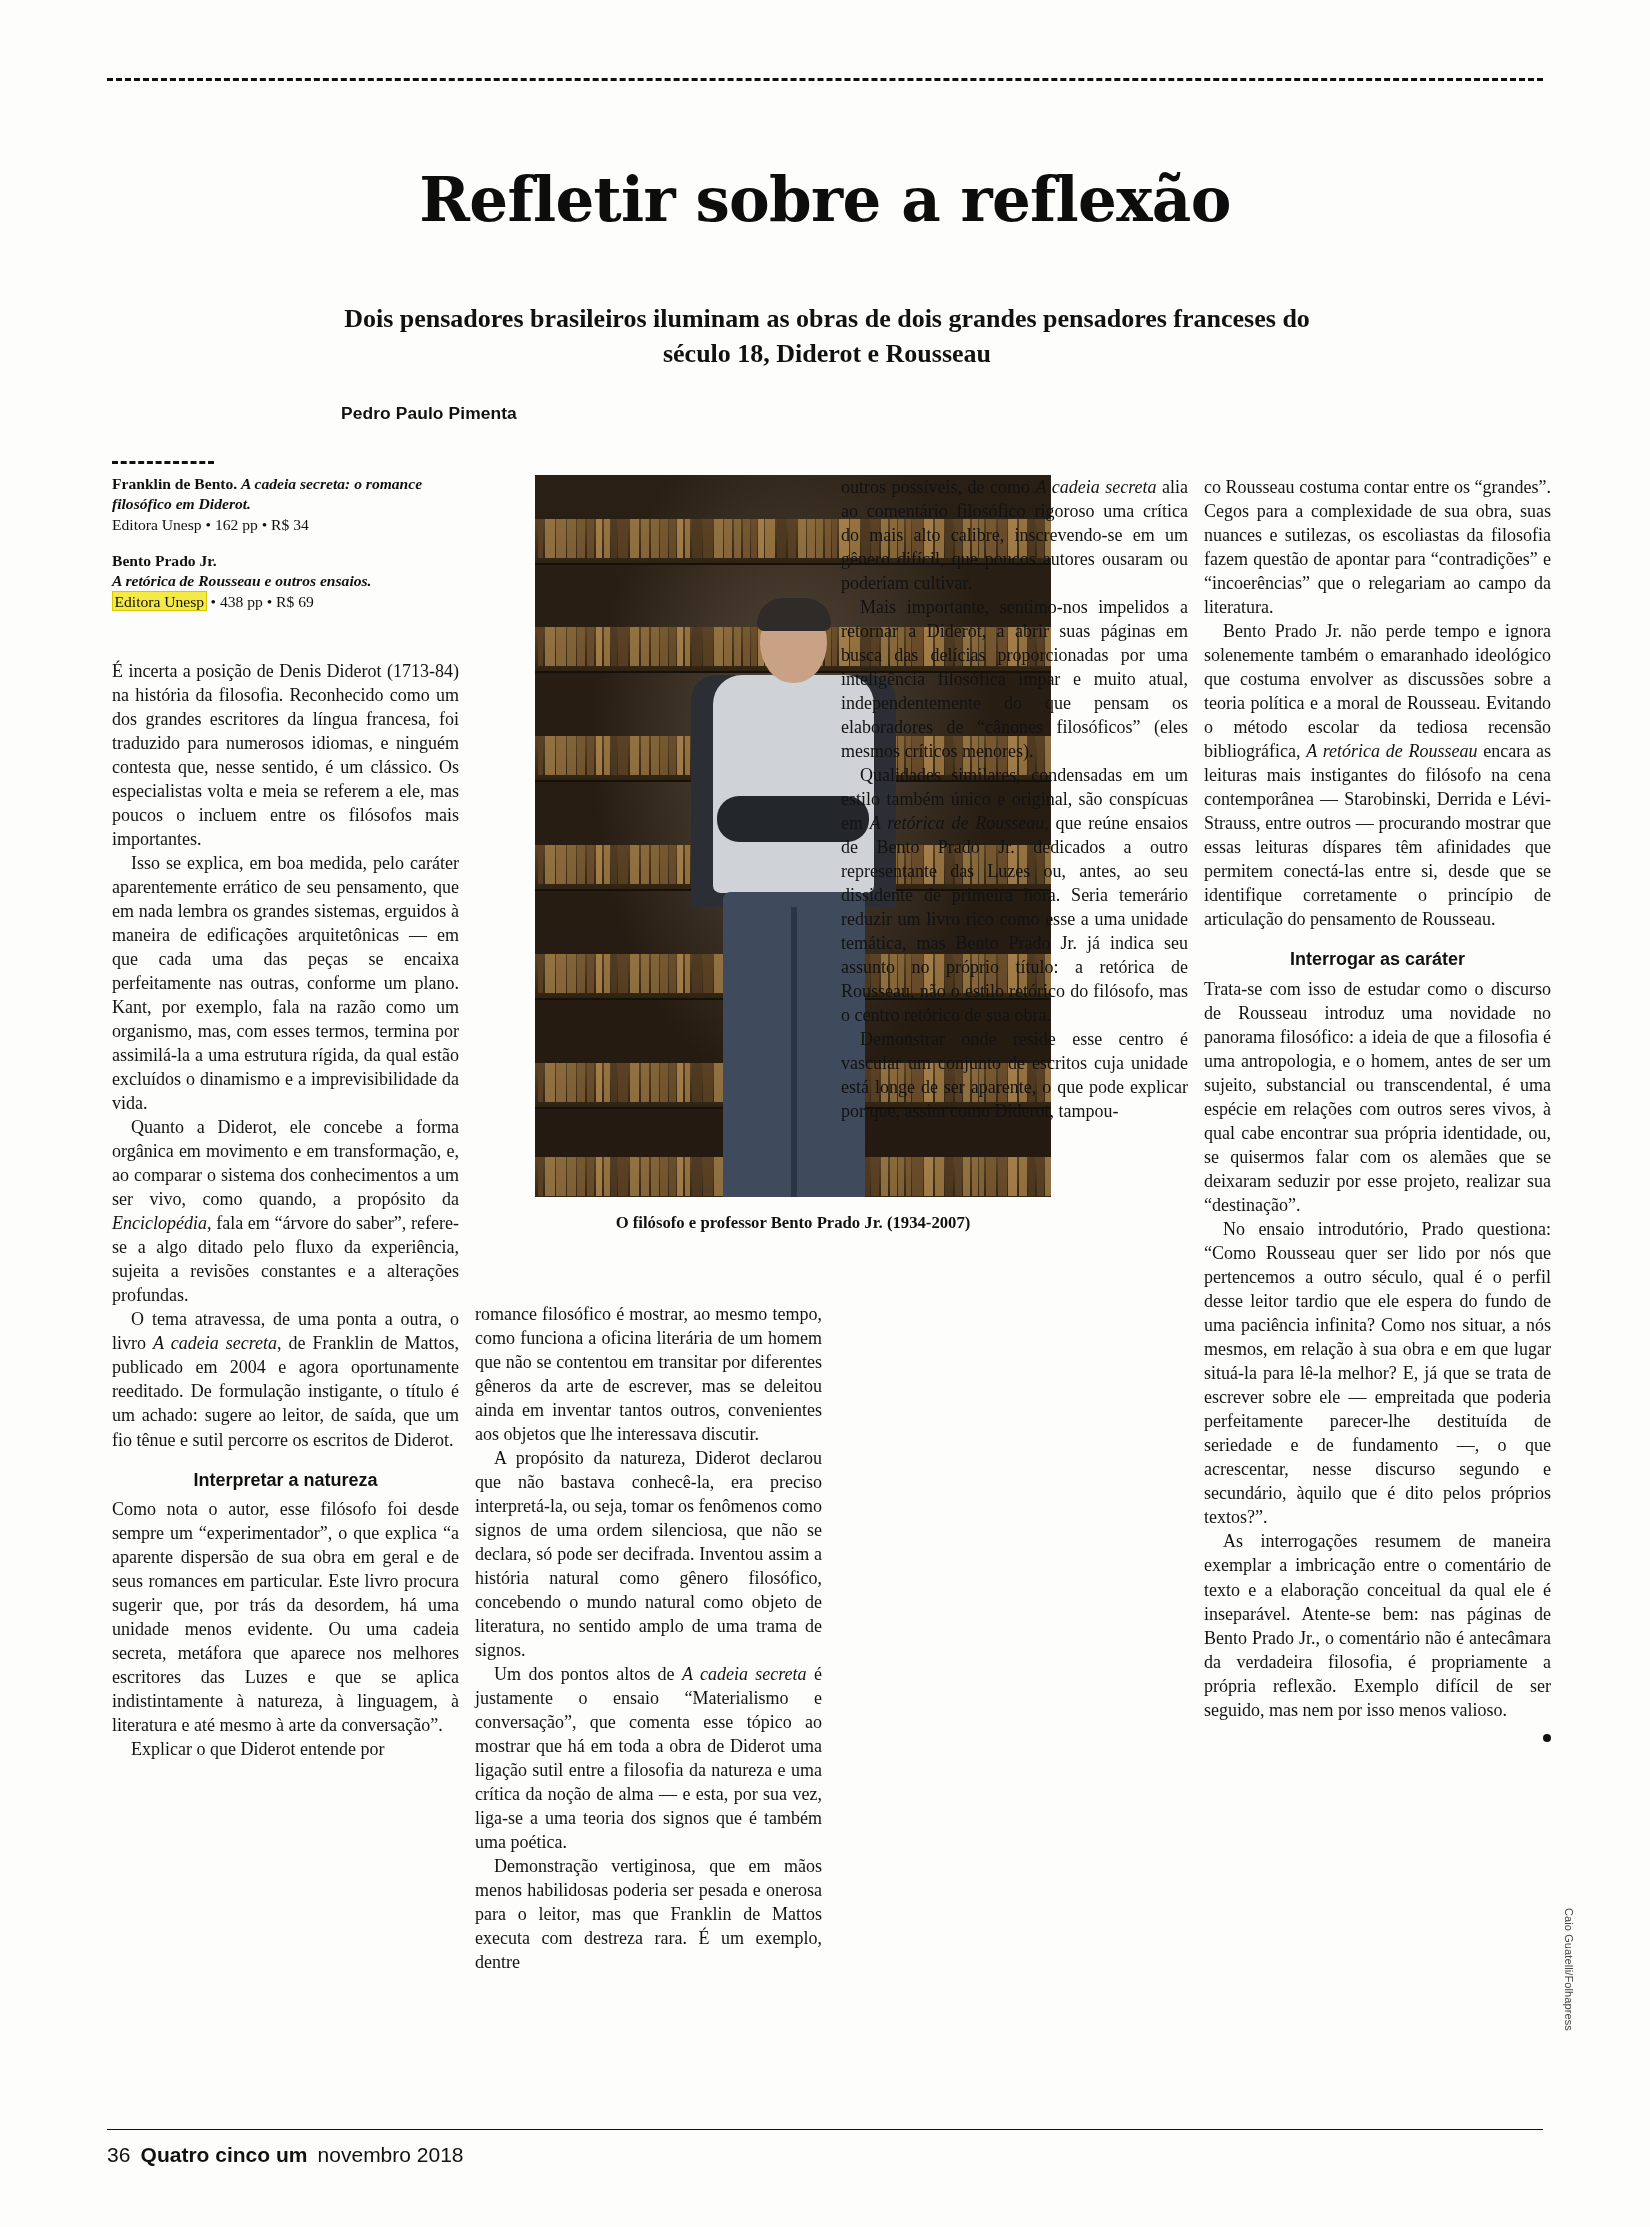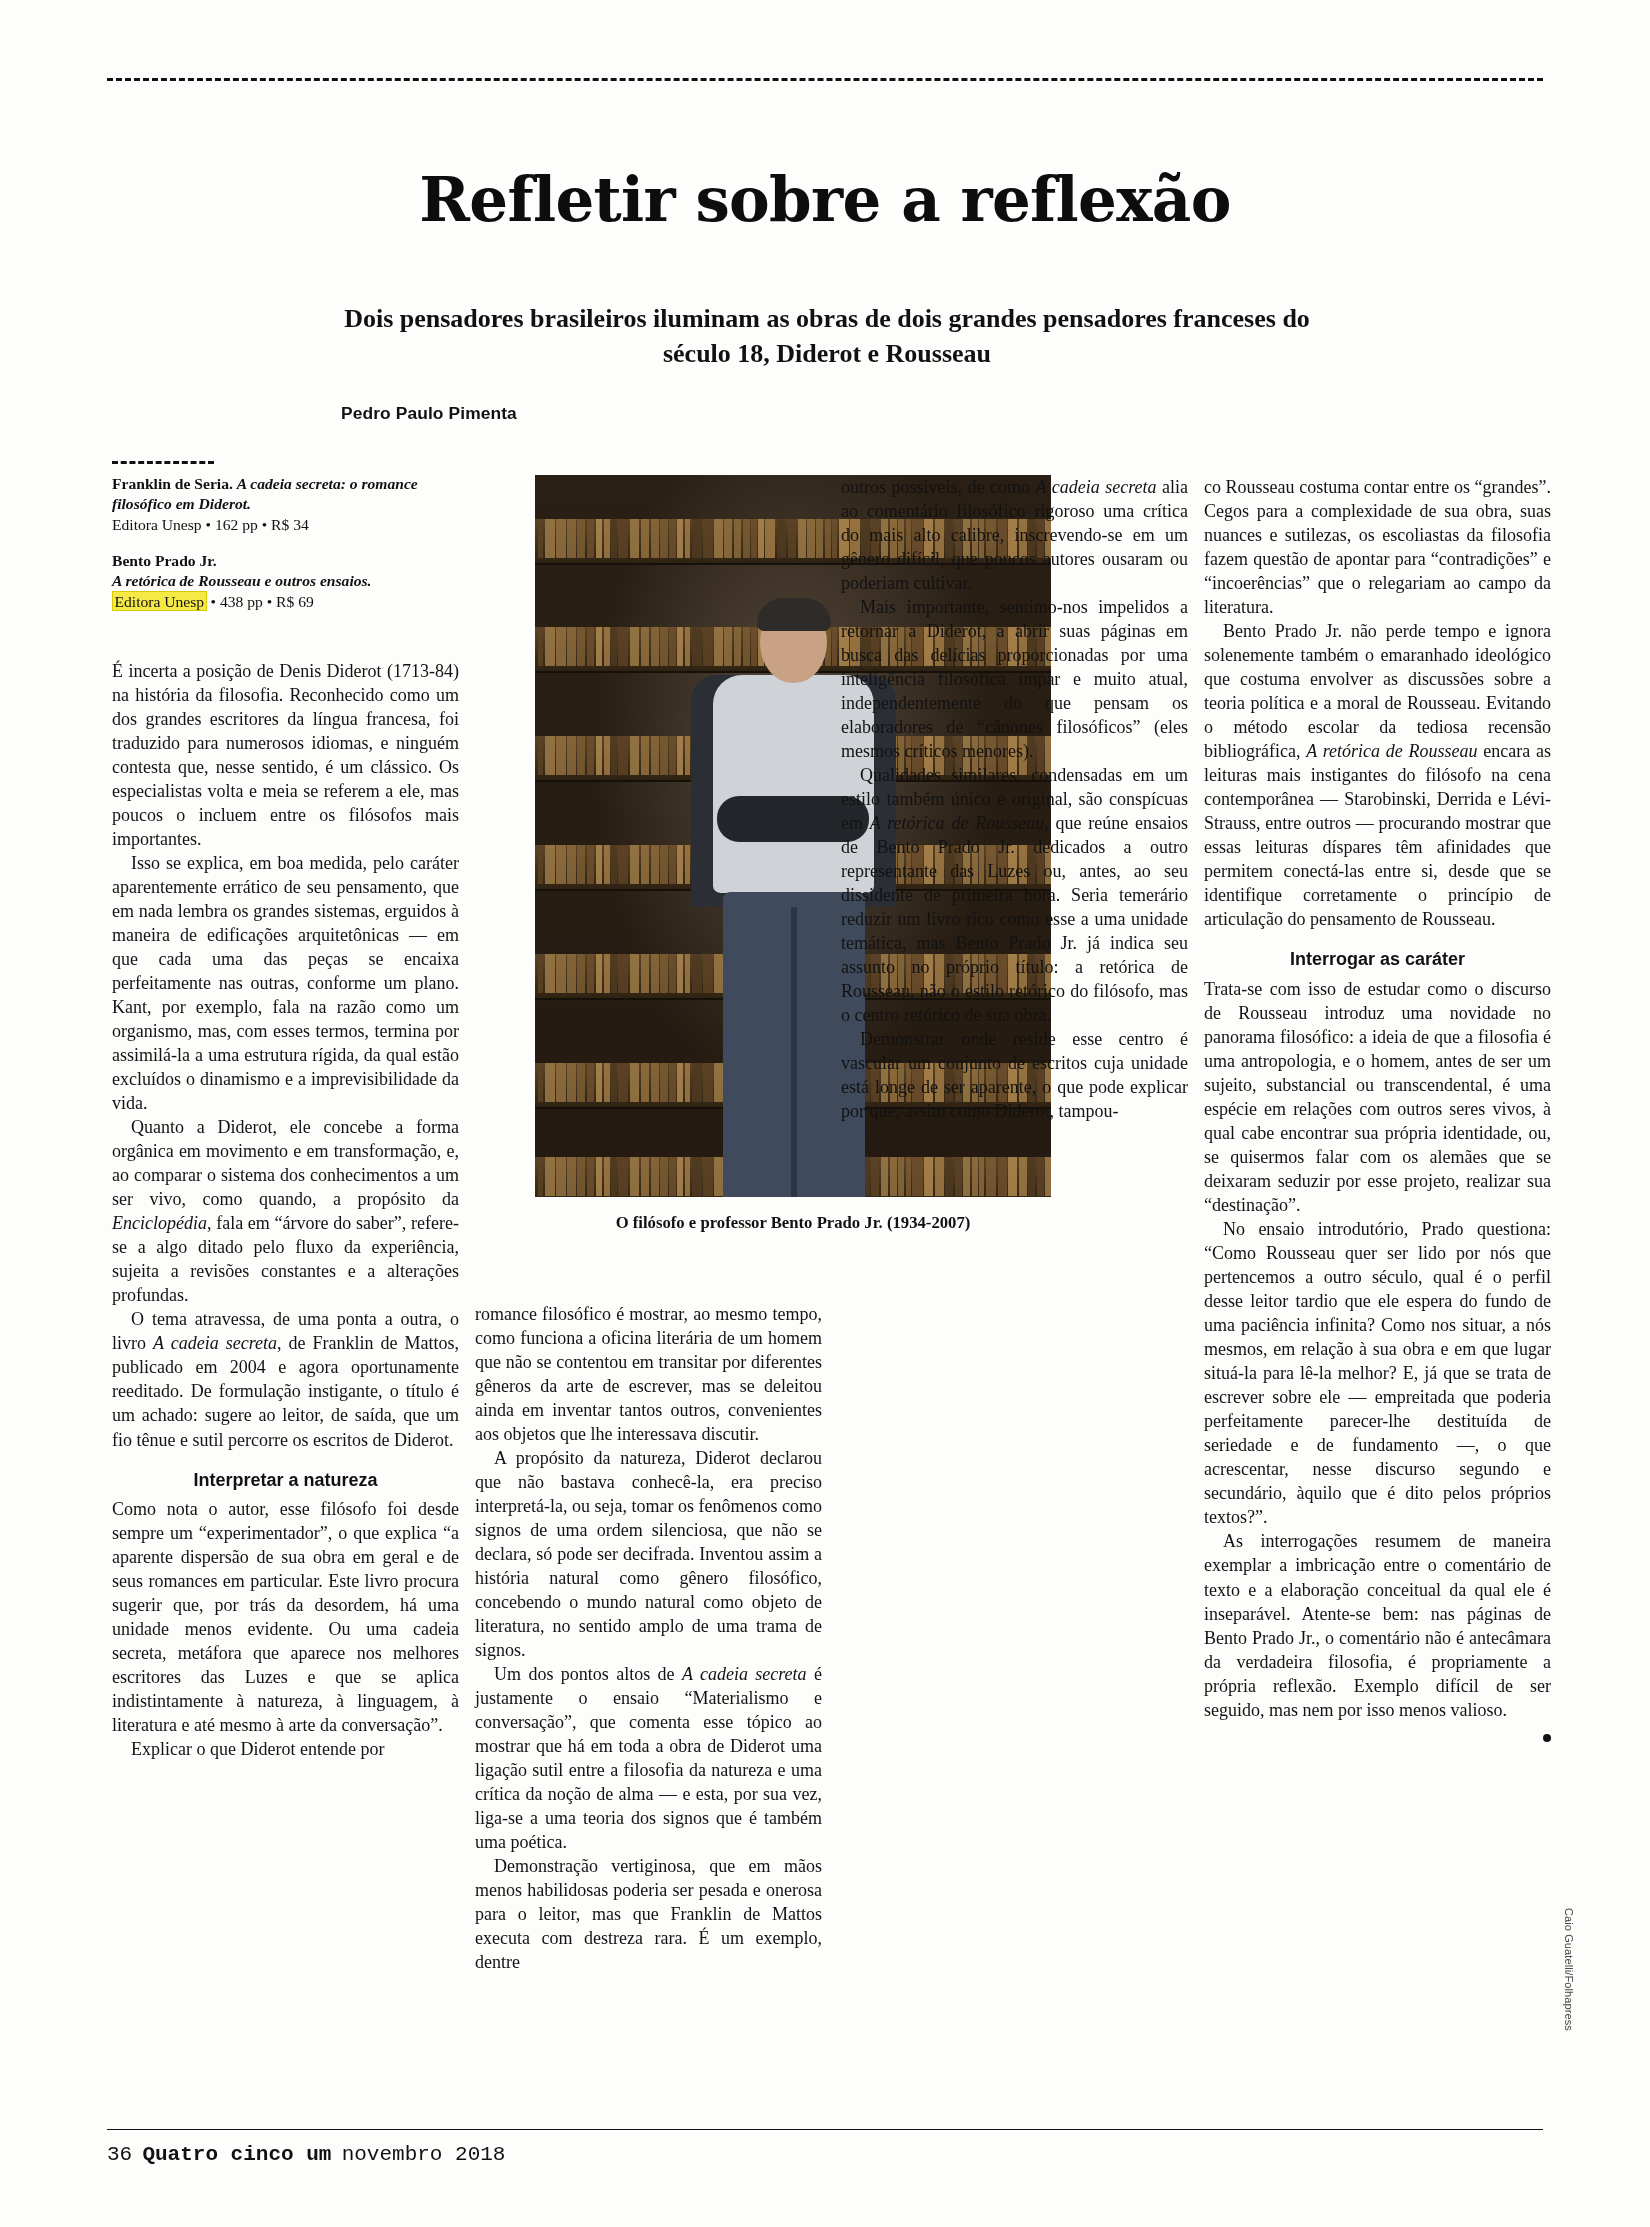"Franklin de Seria." span.author { text: Seria -> Bento }
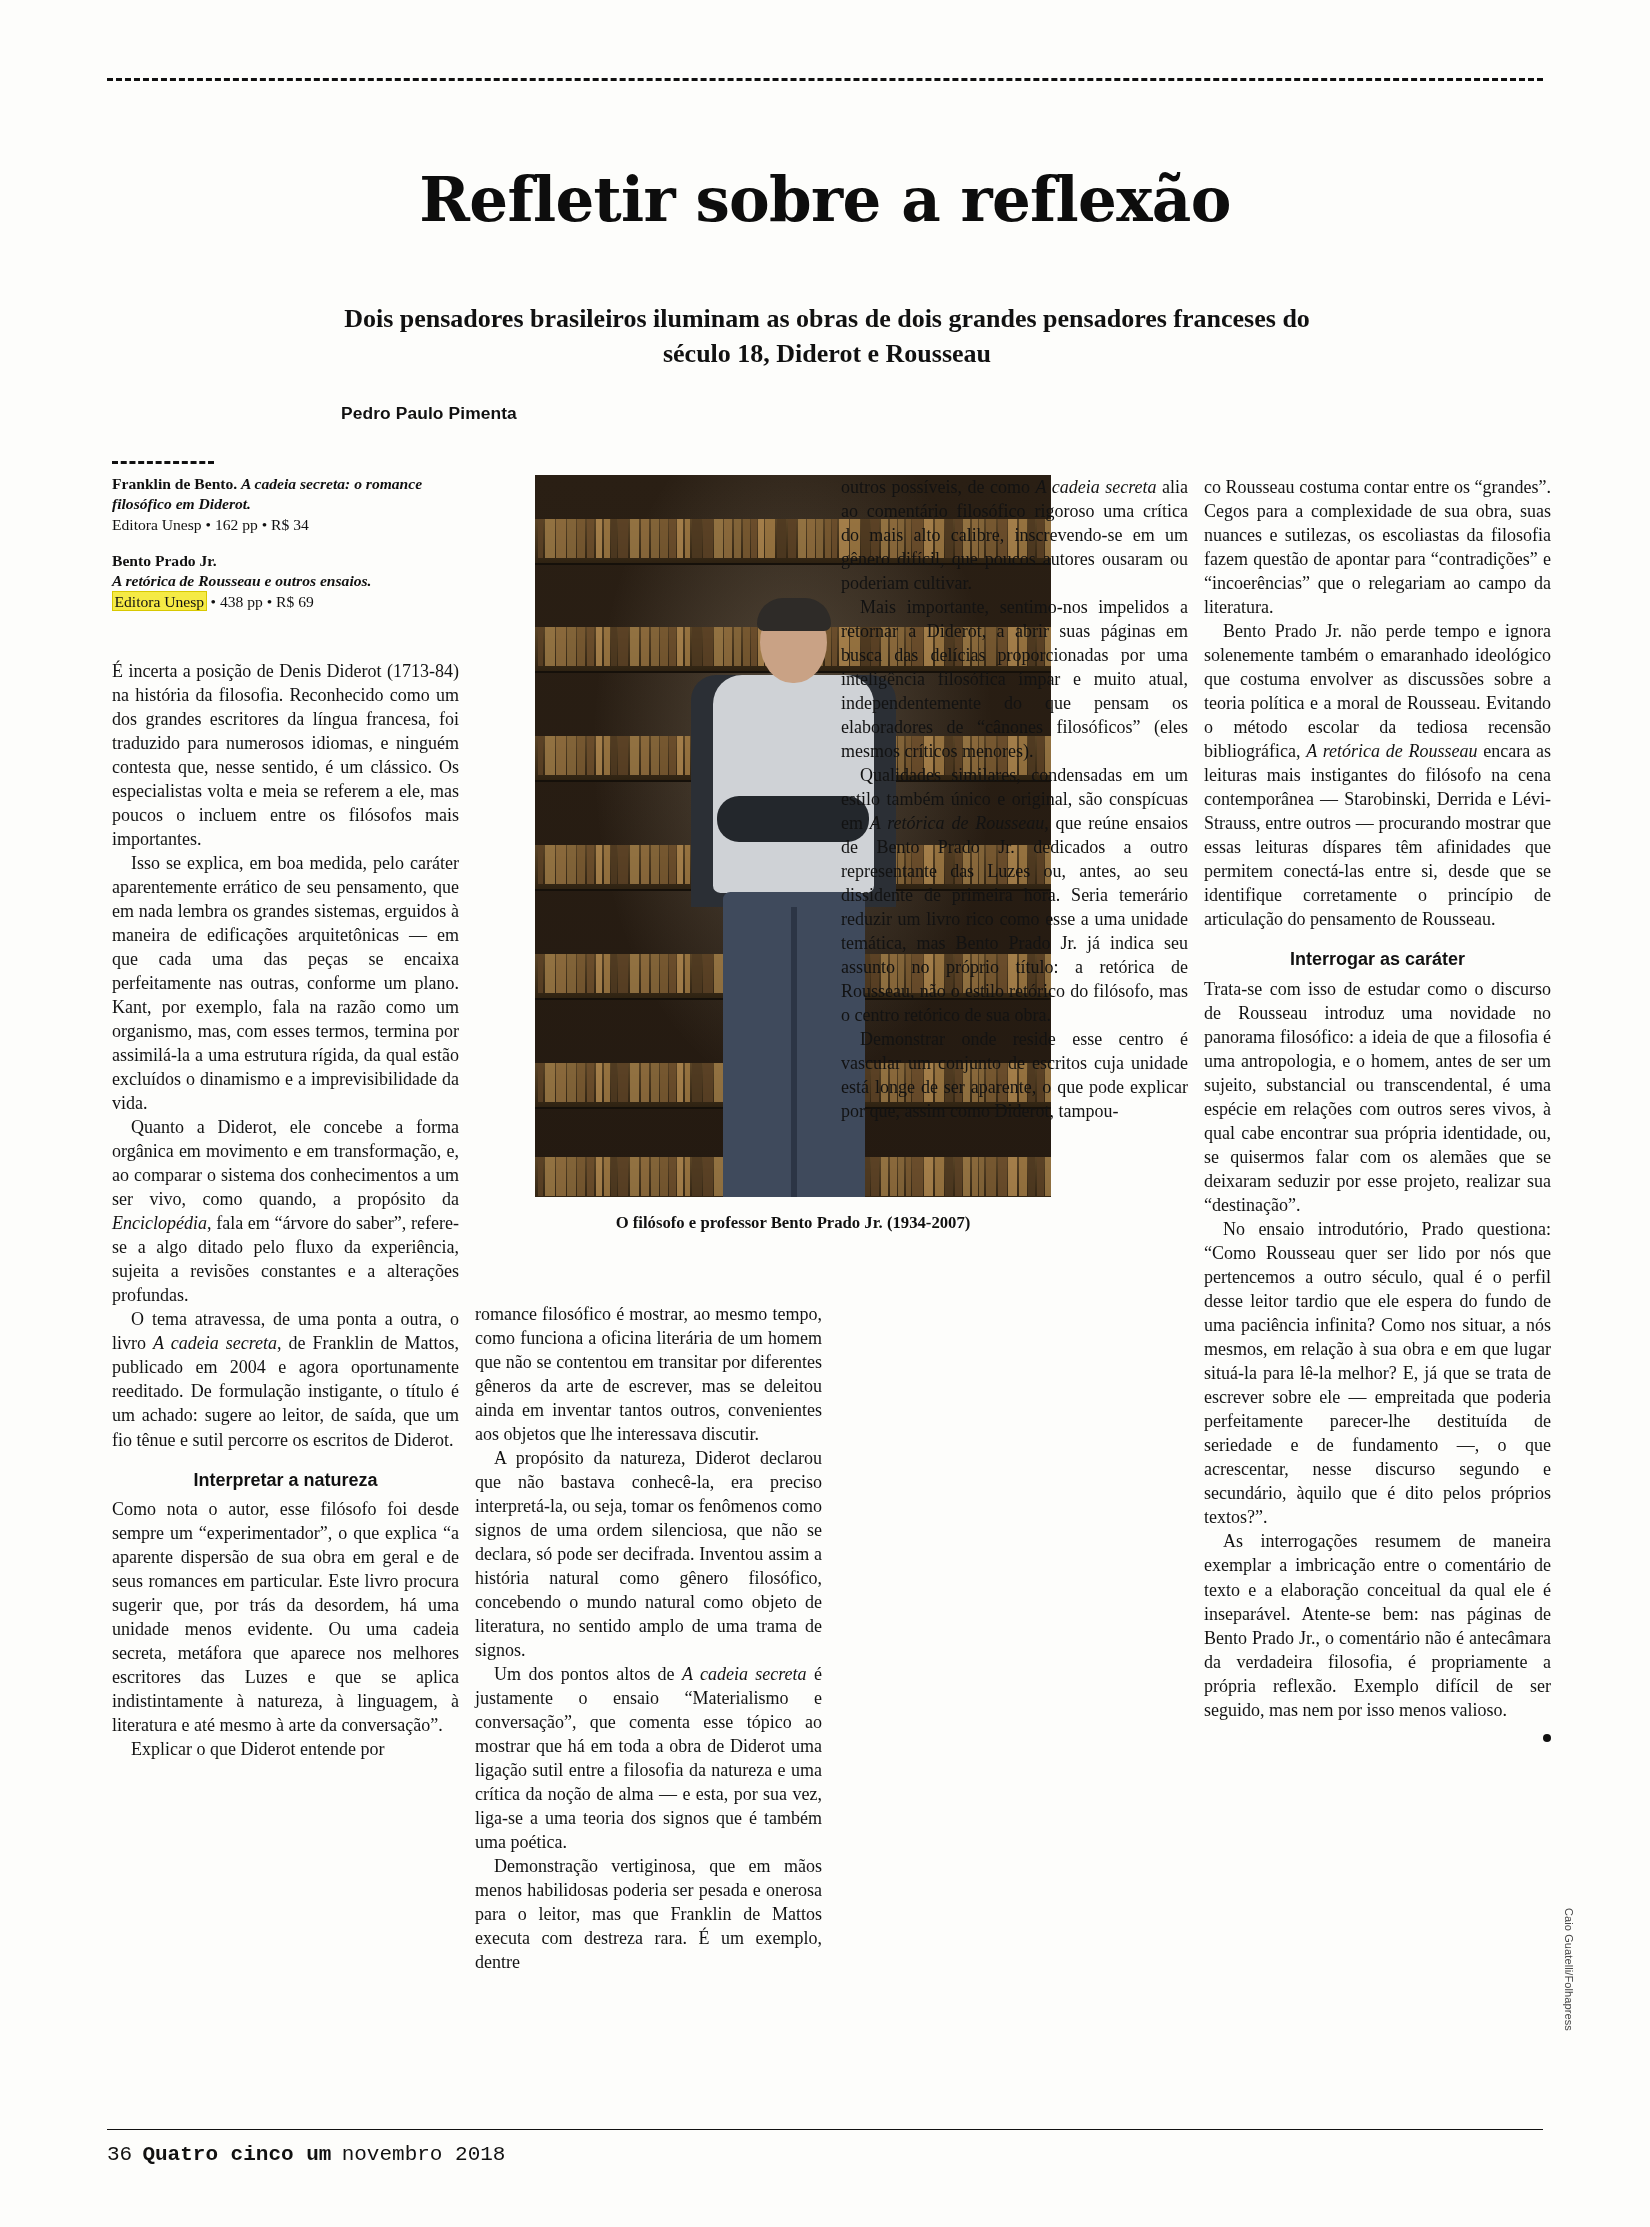"36 Quatro cinco um novembro" .folio { font-family: Liberation Mono, monospace -> Liberation Sans, sans-serif }
